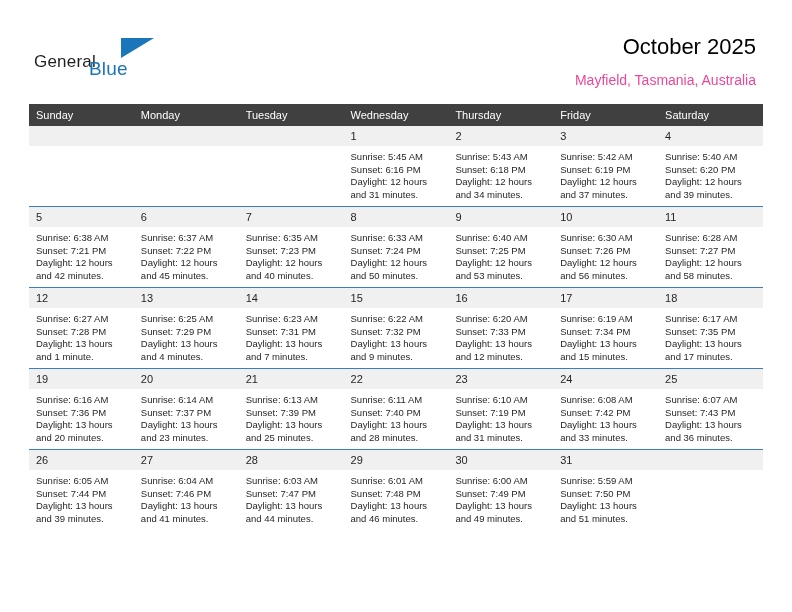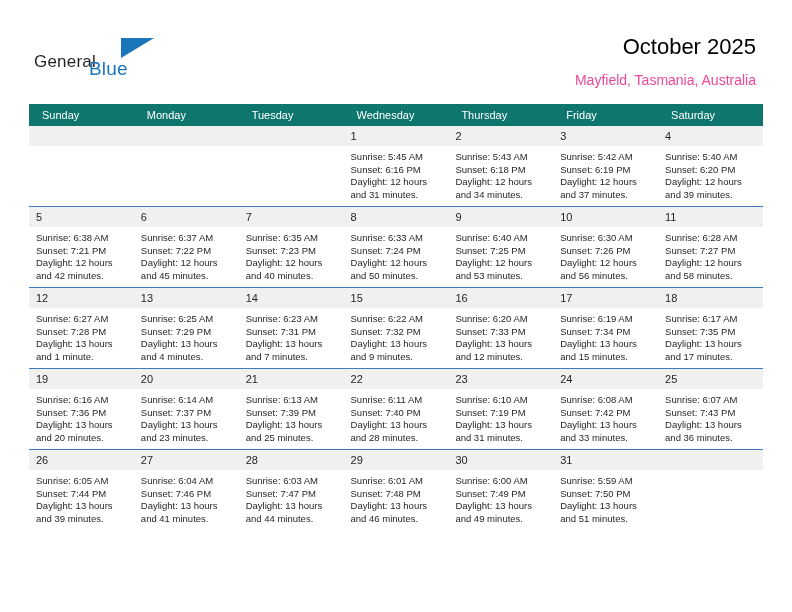"Sunday" .calendar th { background: #0f766e -> #404040; padding: 5px 0 5px 13px -> 5px 0 5px 7px }
